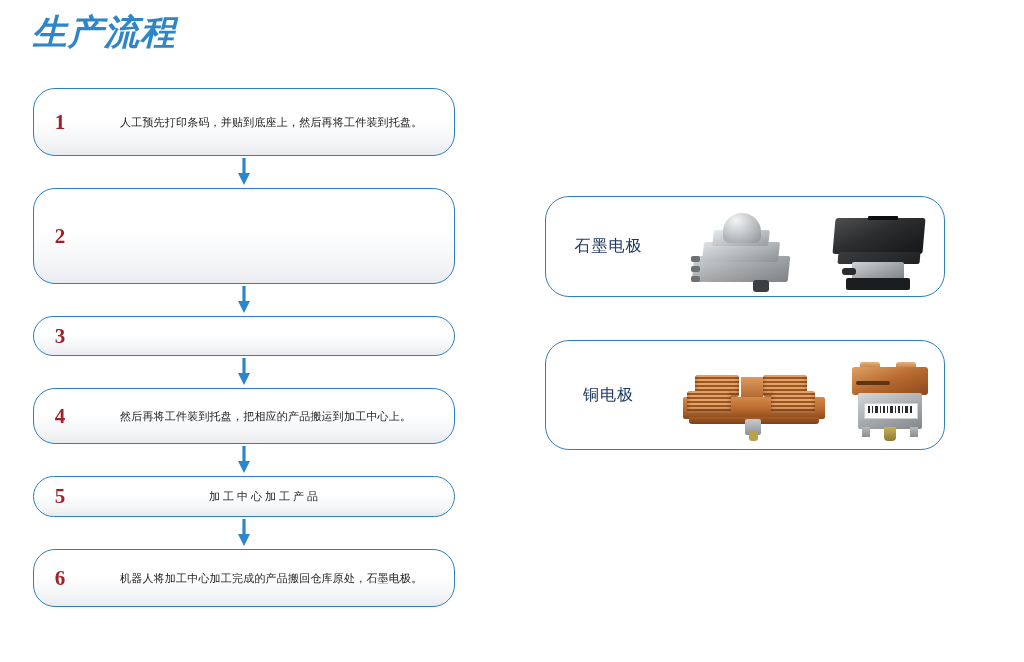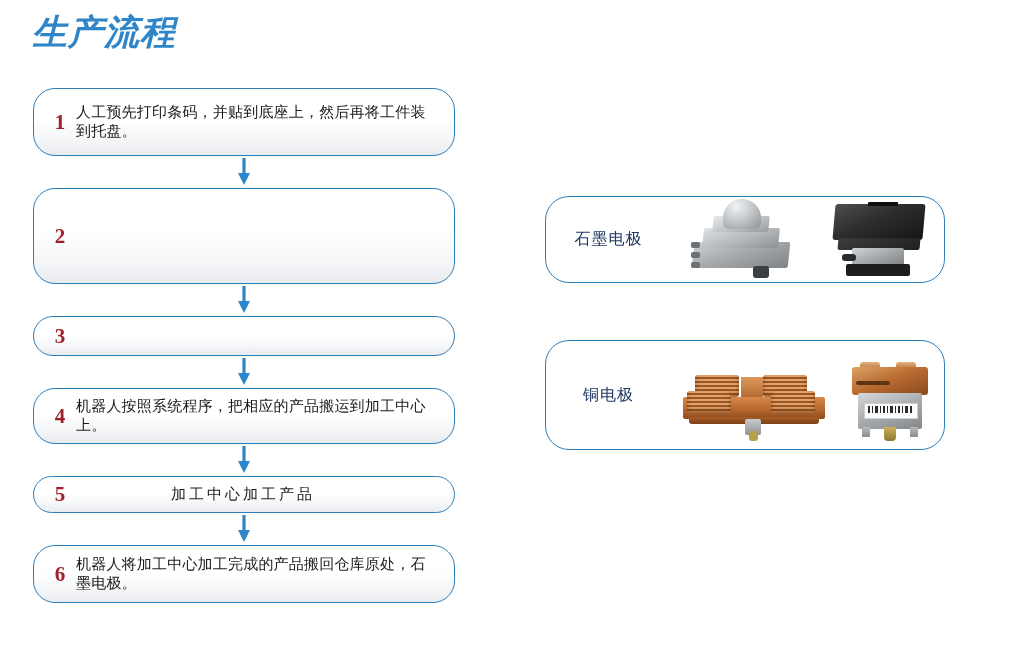"人工预先打印条码，并贴到底座上，然后再将工件装到托盘。" .step-text { font-size: 15px -> 11px; line-height: 19px -> 25px; margin-left: none -> 44px }
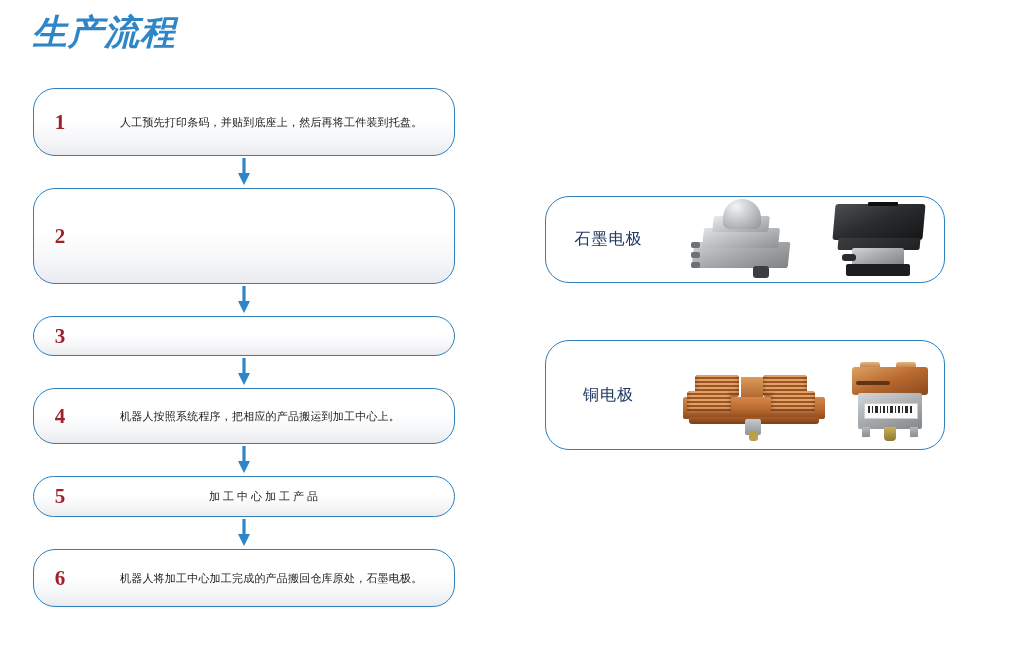"石墨电极" #panel-graphite { height: 87px -> 101px }
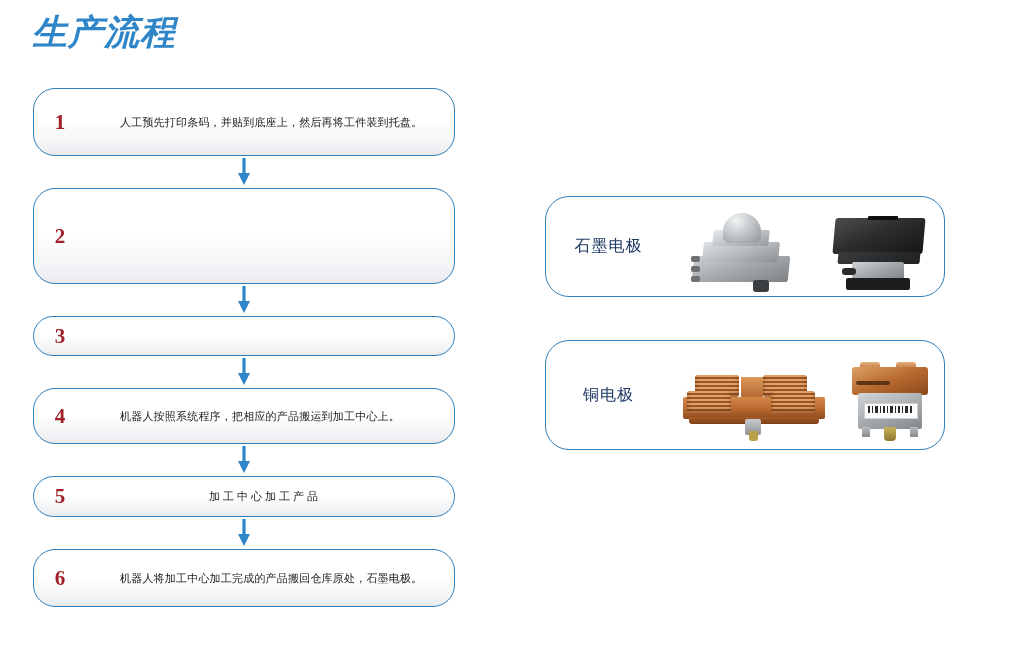"机器人按照系统程序，把相应的产品搬运到加工中心上。" div.step-text { text: 机器人按照系统程序 -> 然后再将工件装到托盘 }
